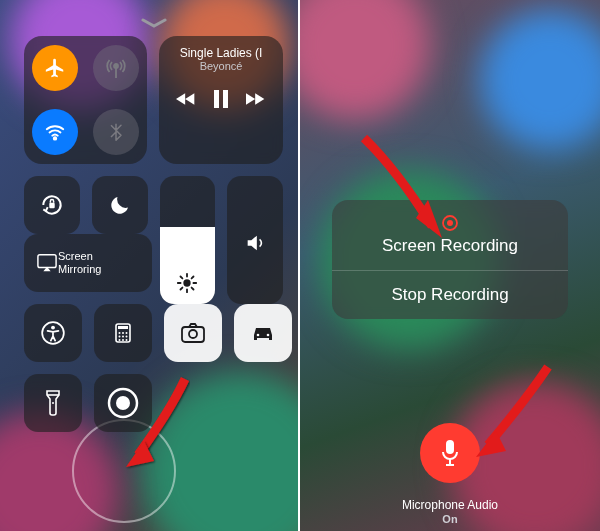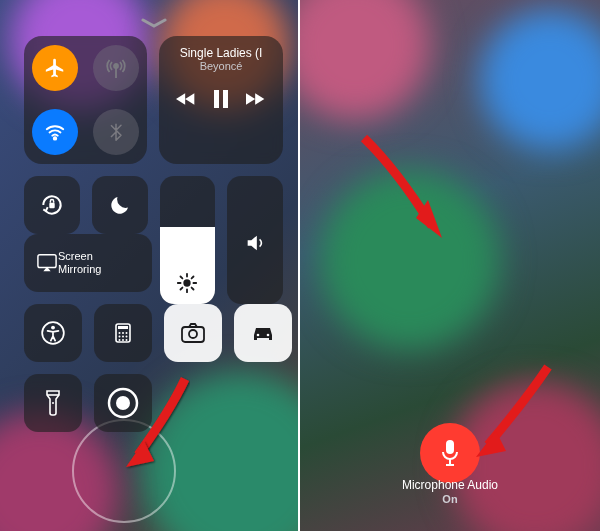"Screen Recording" div.rec-panel { html: none -> <div> <div> <div> <svg> <circle></circle> <circle></circle> </svg> </div> <div>Screen Recording</div> </div> <div>Stop Recording</div> </div> }
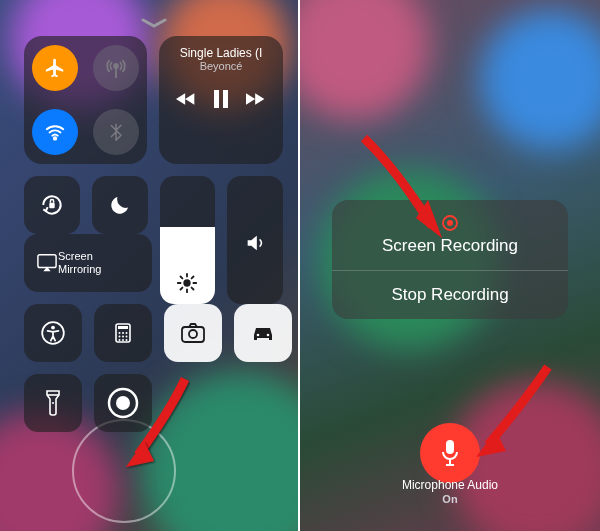"Microphone Audio" .mic-label { bottom: 26px -> 6px }
